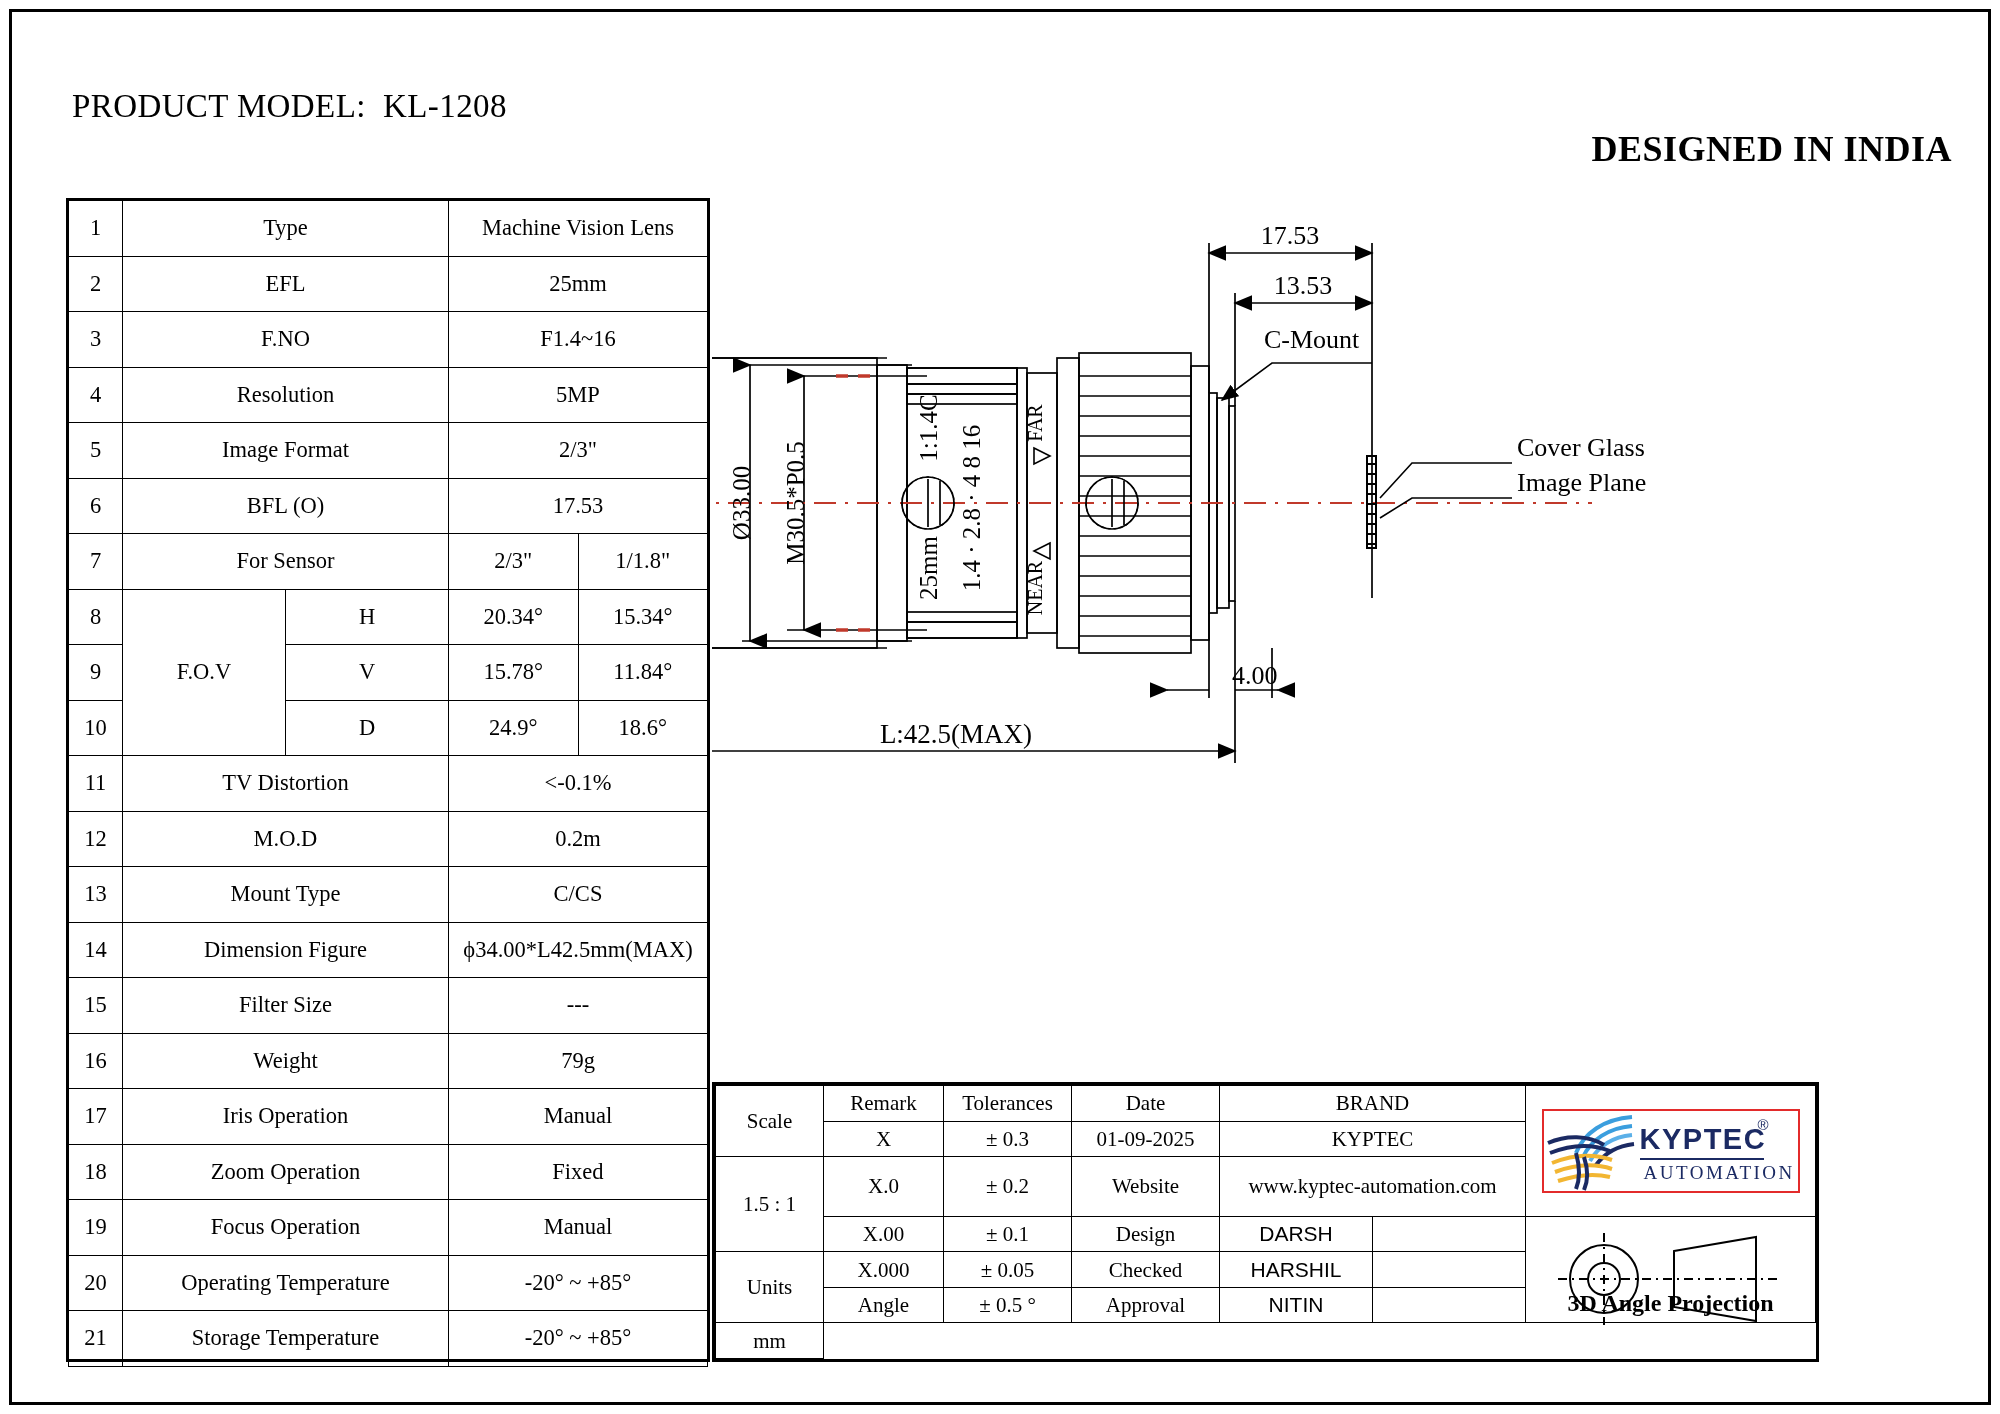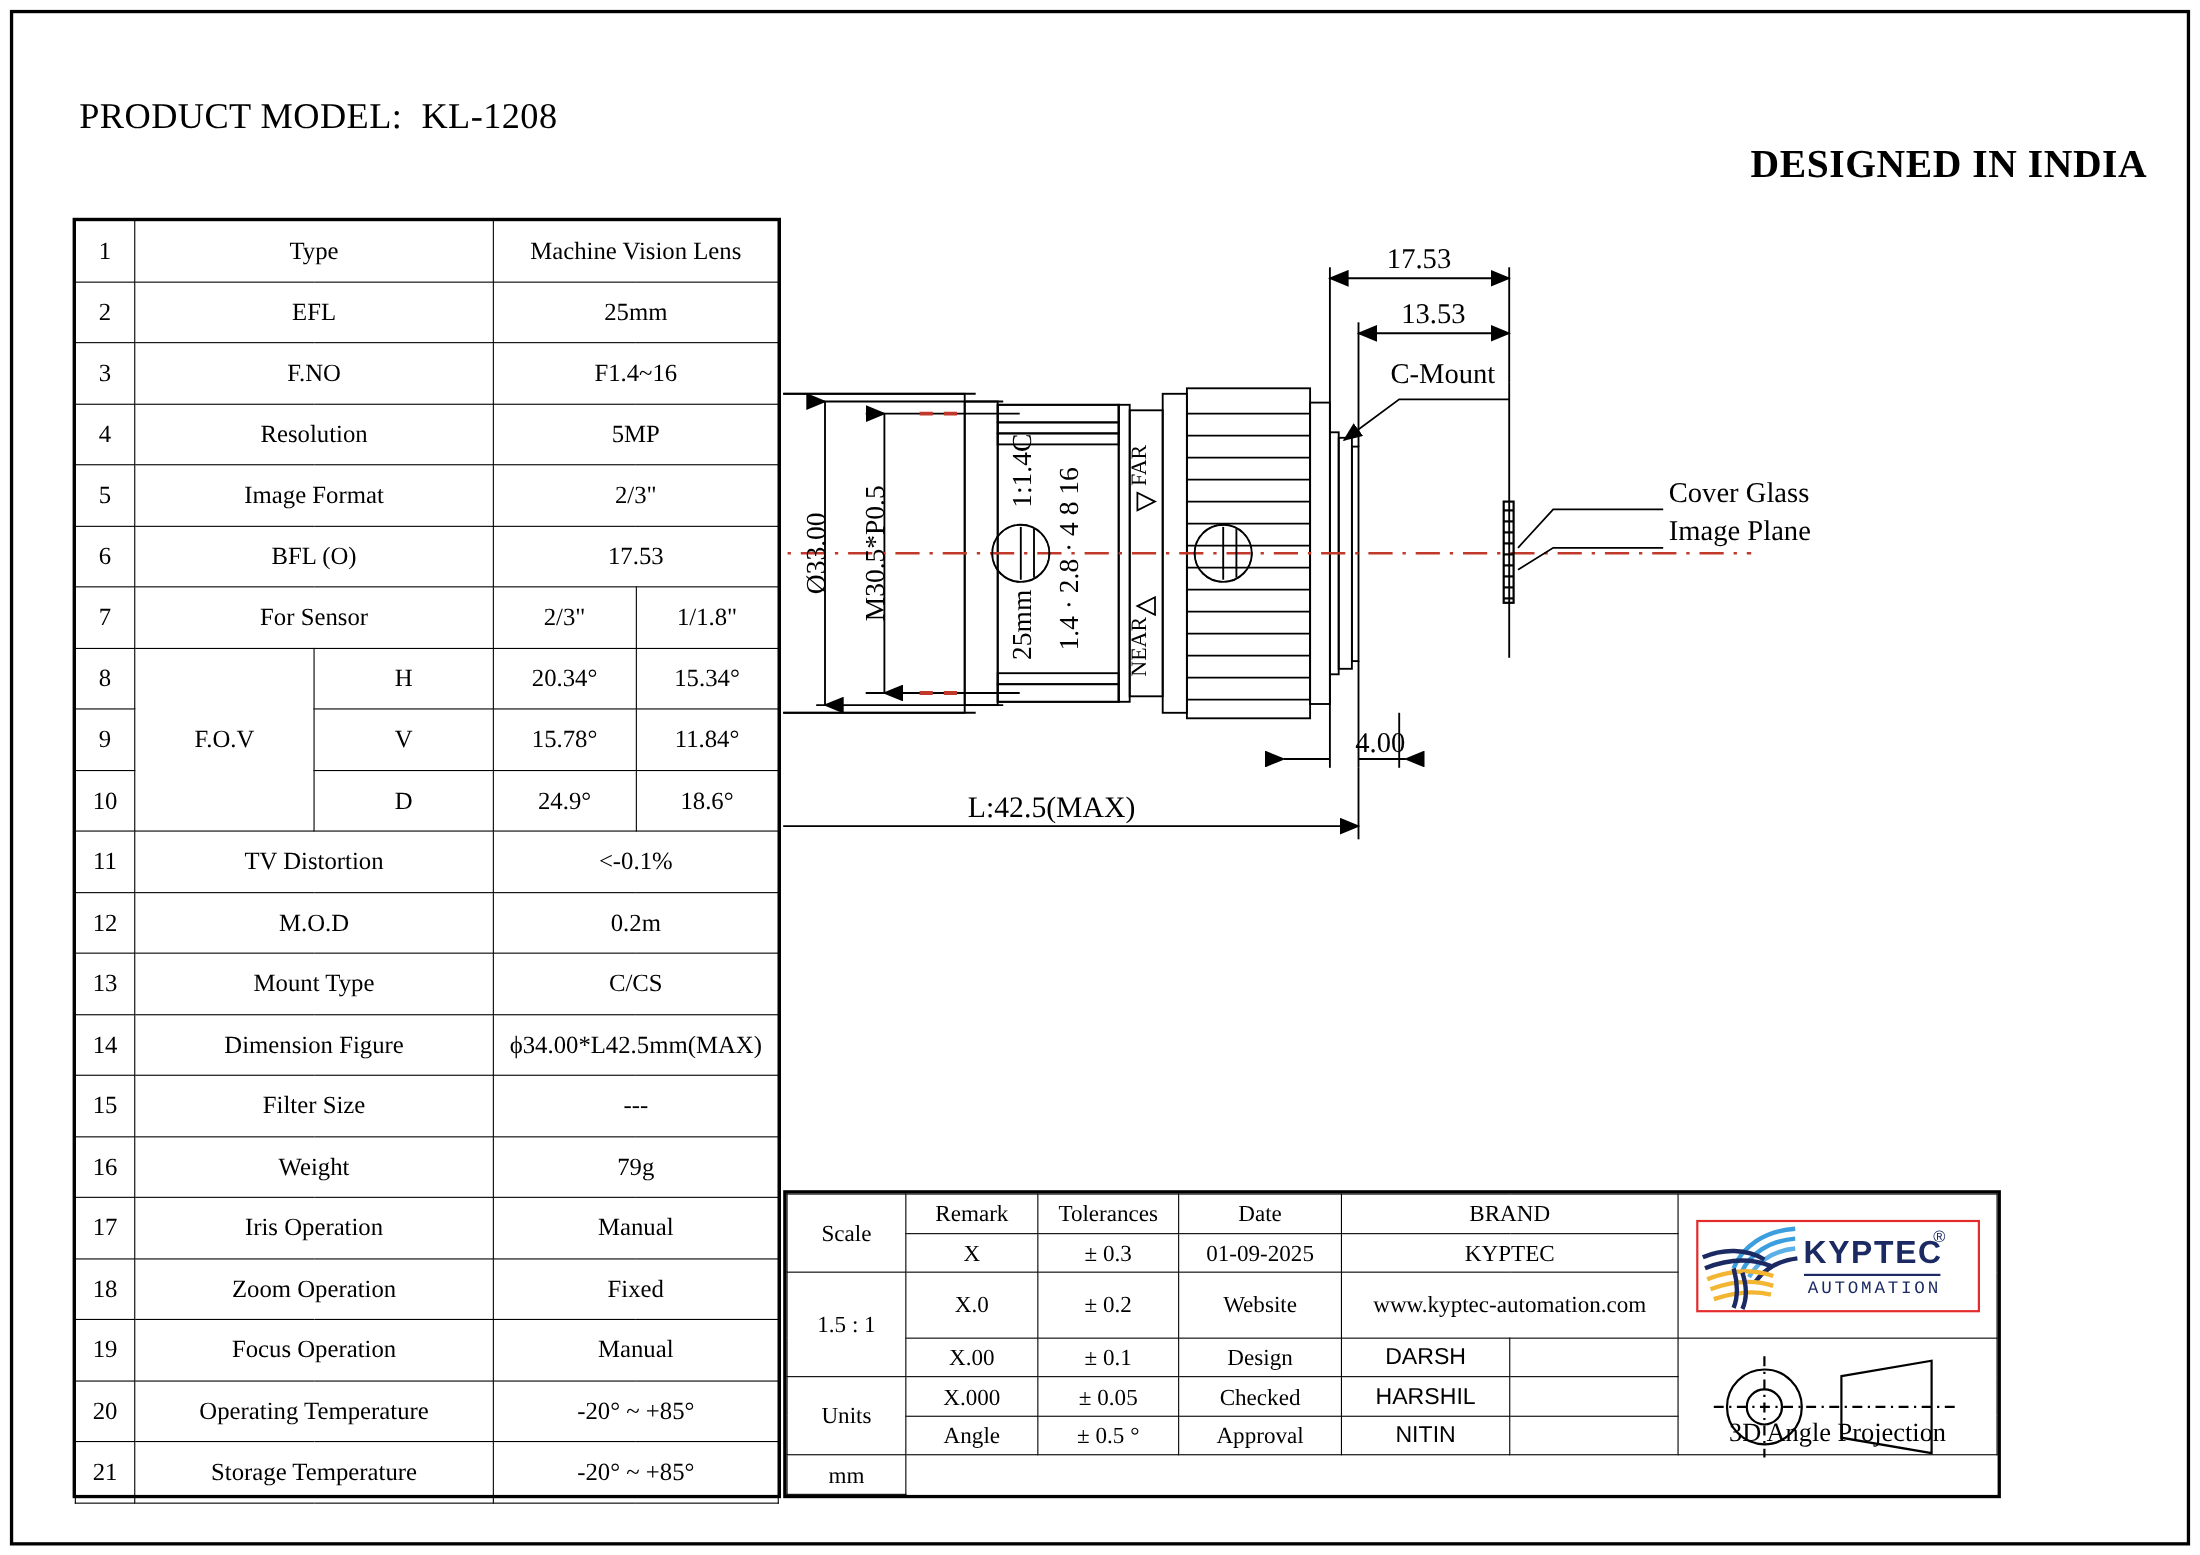"AUTOMATION" .logo-sub { font-family: Liberation Mono, monospace -> Liberation Serif, serif; font-size: 16px -> 19px }
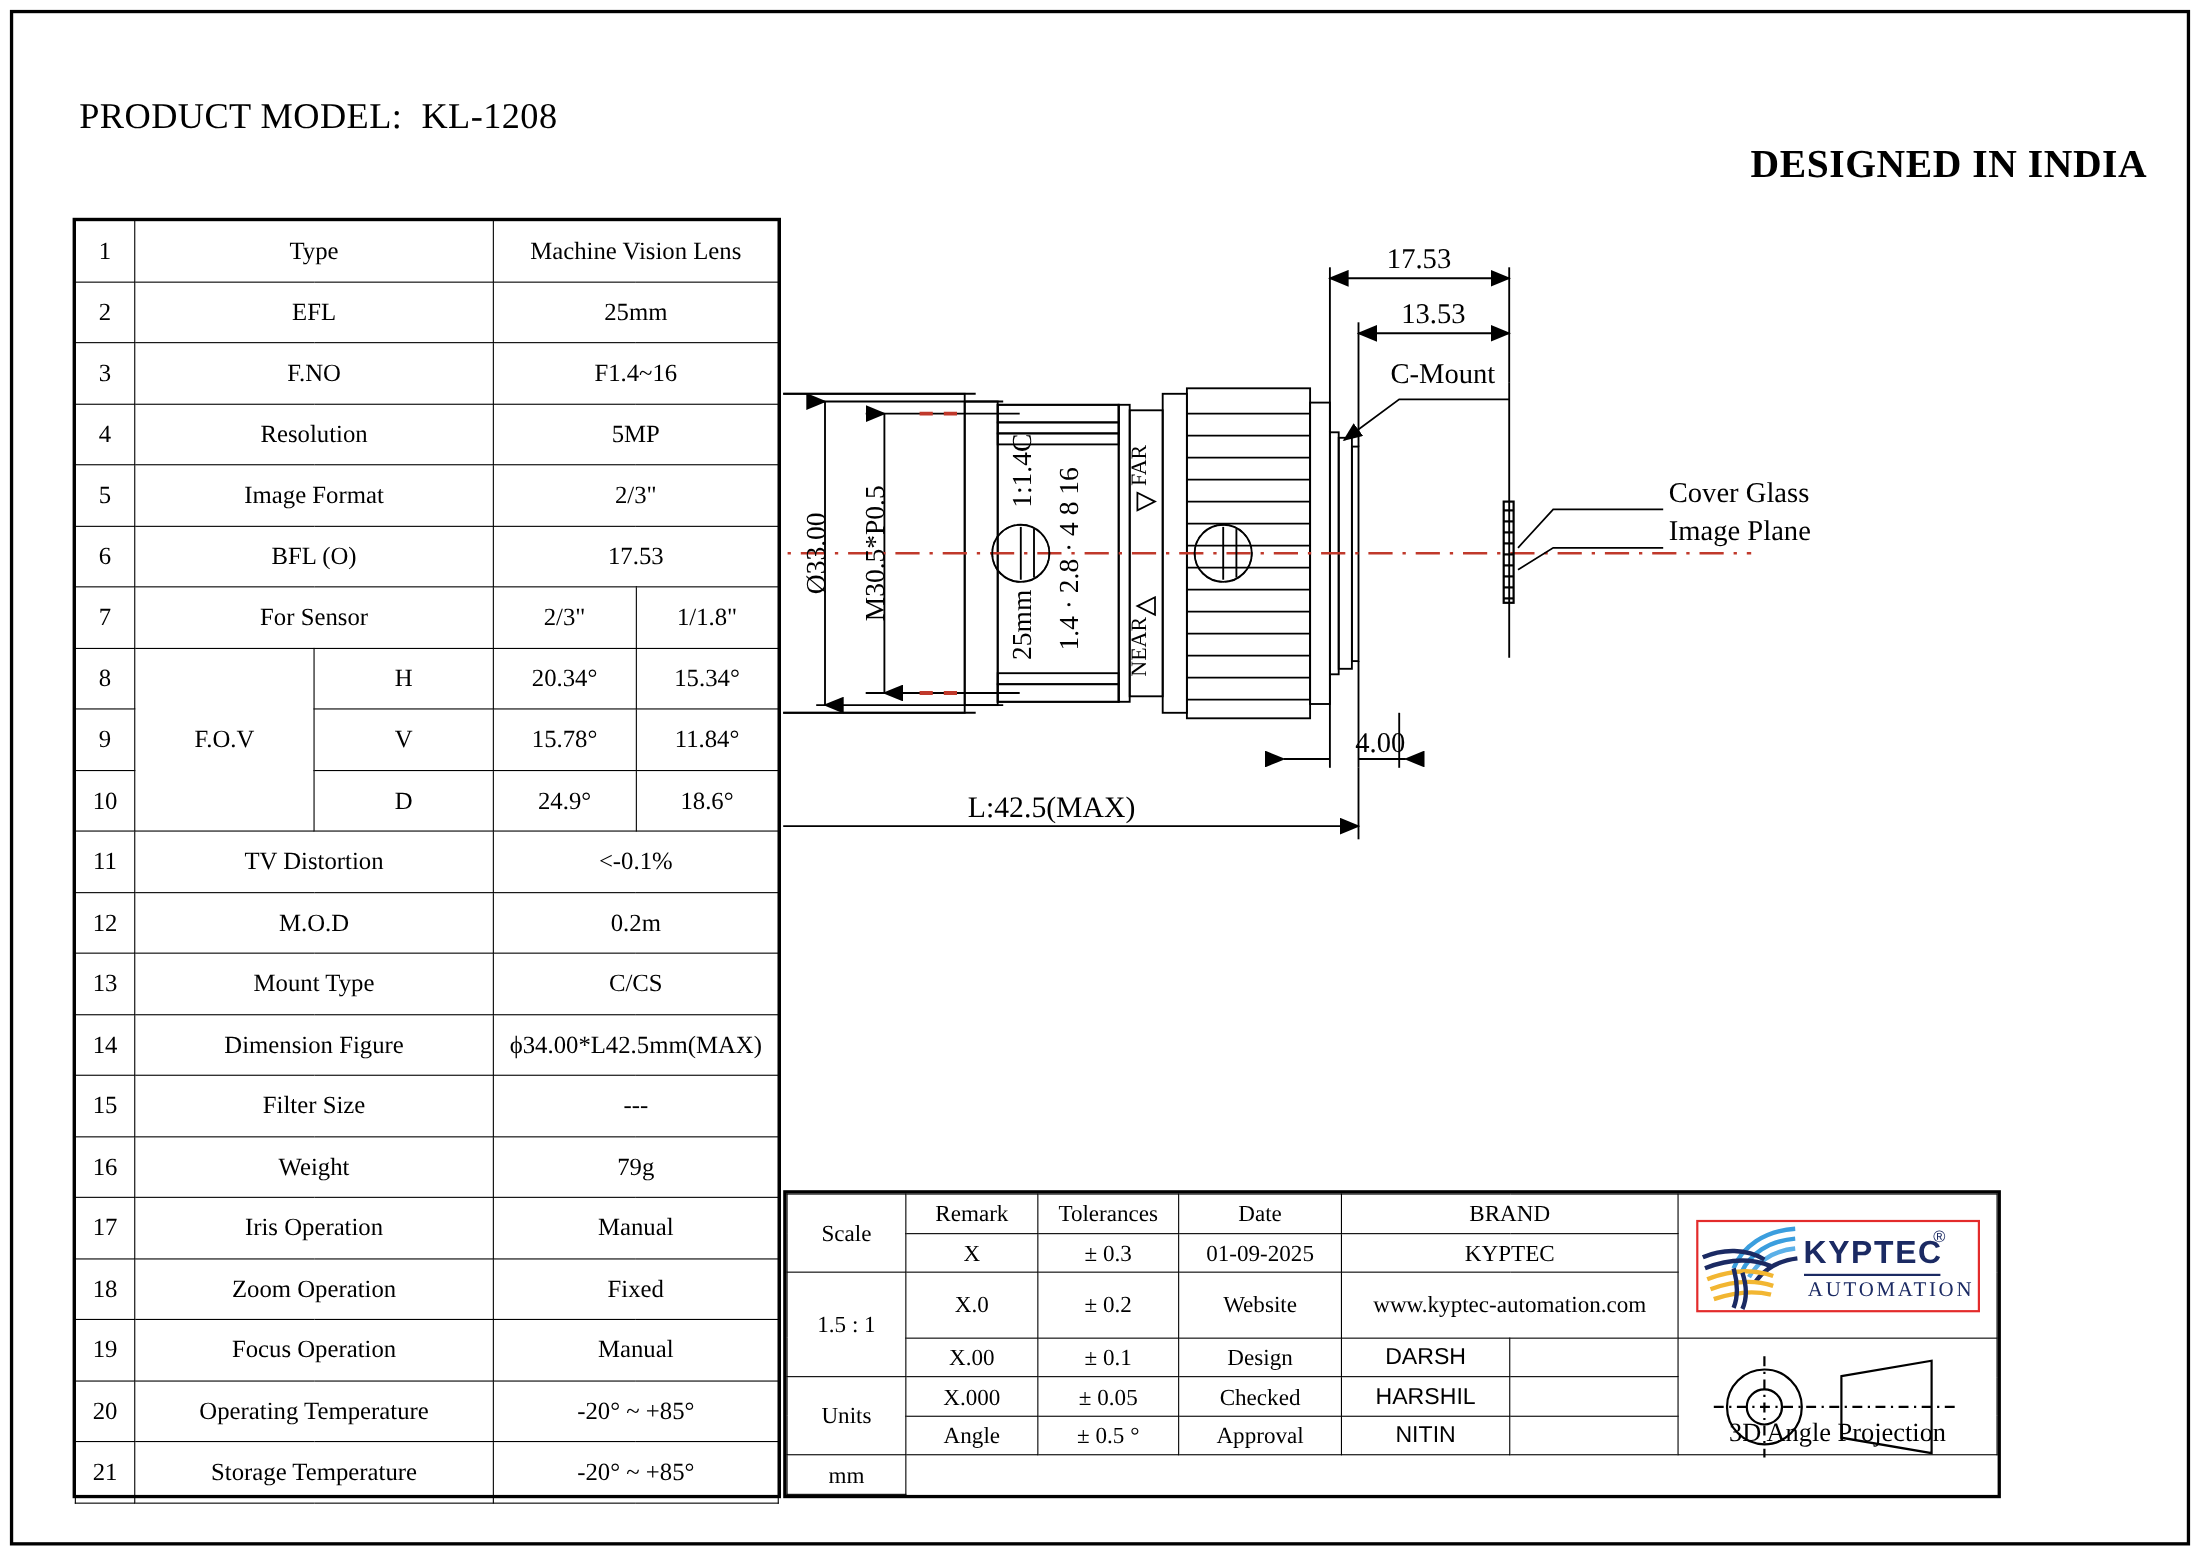"3D Angle Projection" .proj-cell { font-weight: none -> bold }
